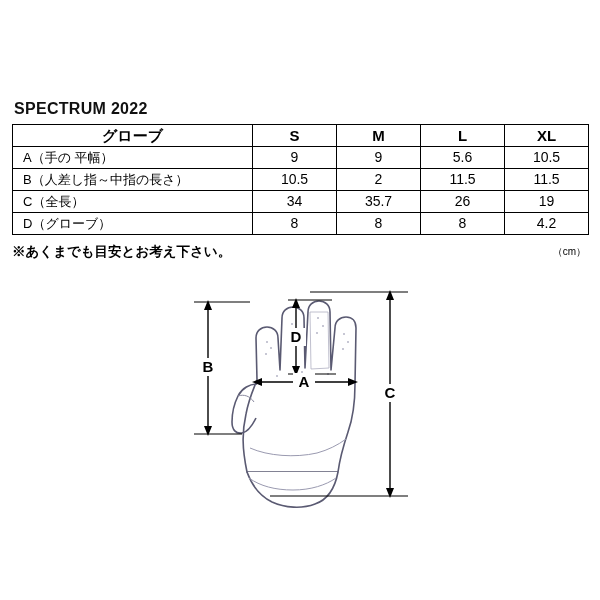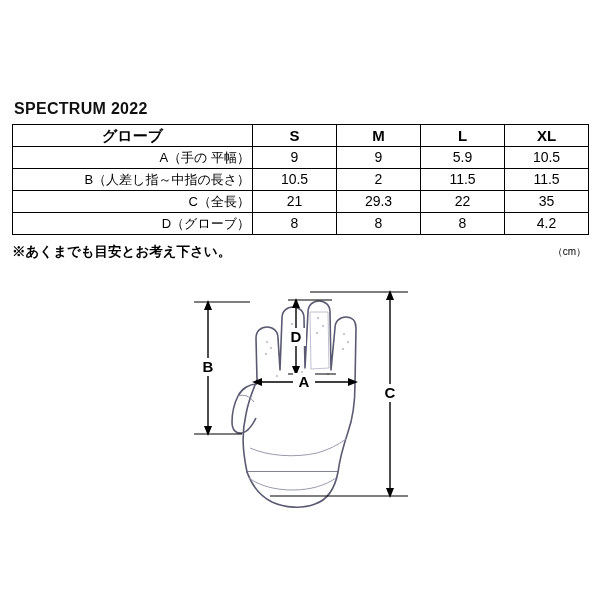"A（手の 平幅）" table.size-table td.row-label { padding-left: 18px -> 10px; text-align: right -> left }
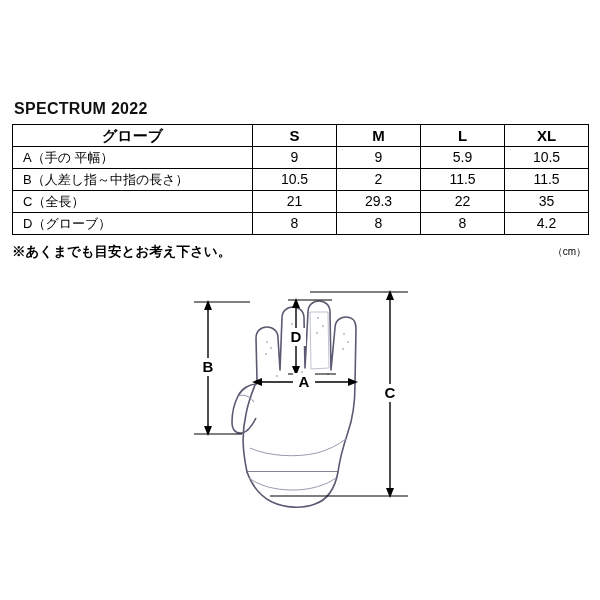"5.9" td { text: 5.9 -> 5.6 }
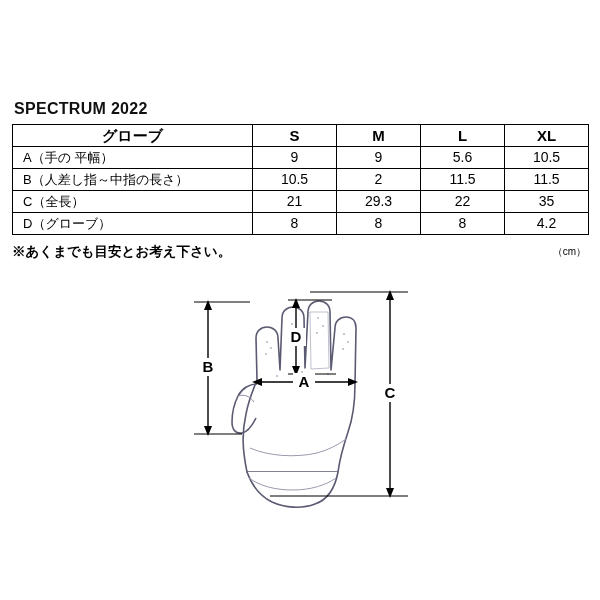"21" td { text: 21 -> 34 }
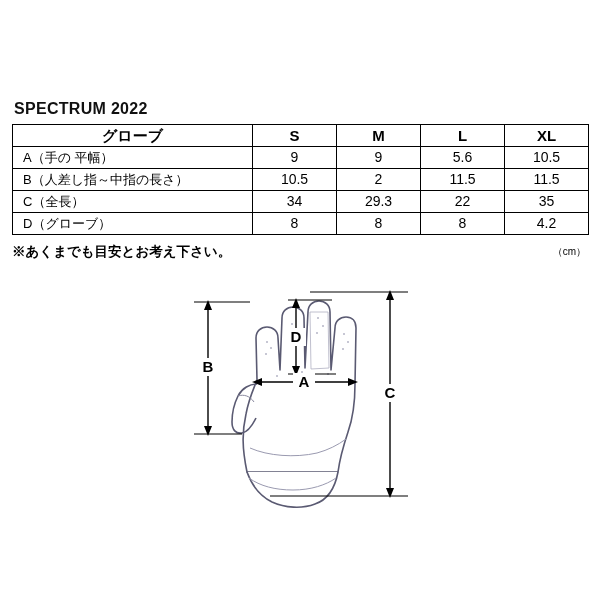"29.3" td { text: 29.3 -> 35.7 }
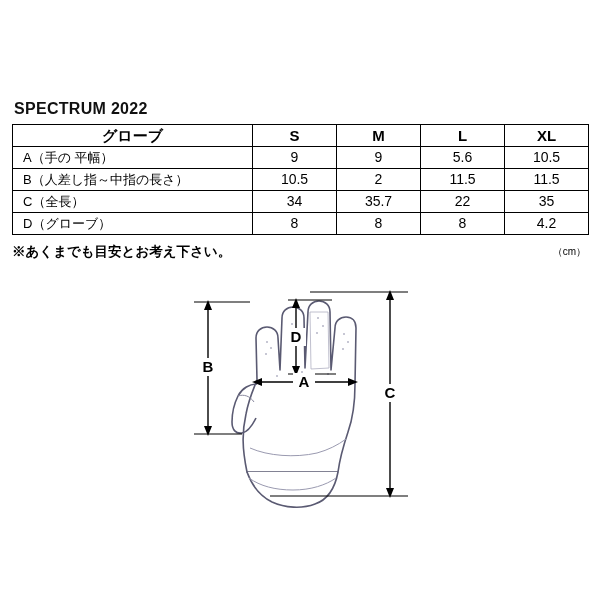"22" td { text: 22 -> 26 }
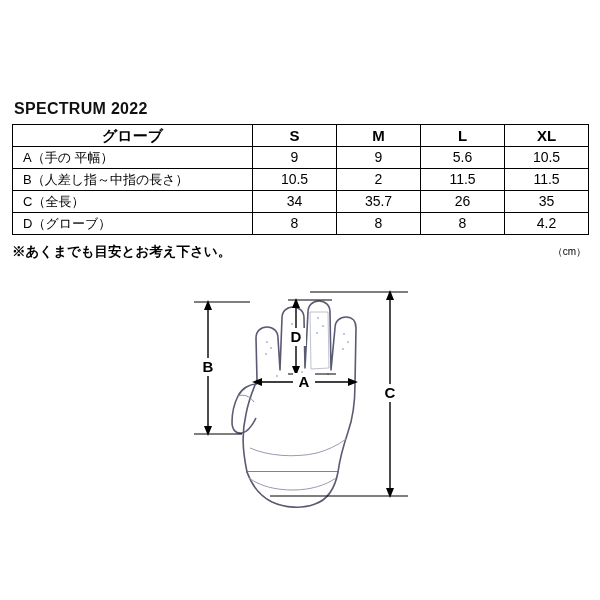"35" td { text: 35 -> 19 }
